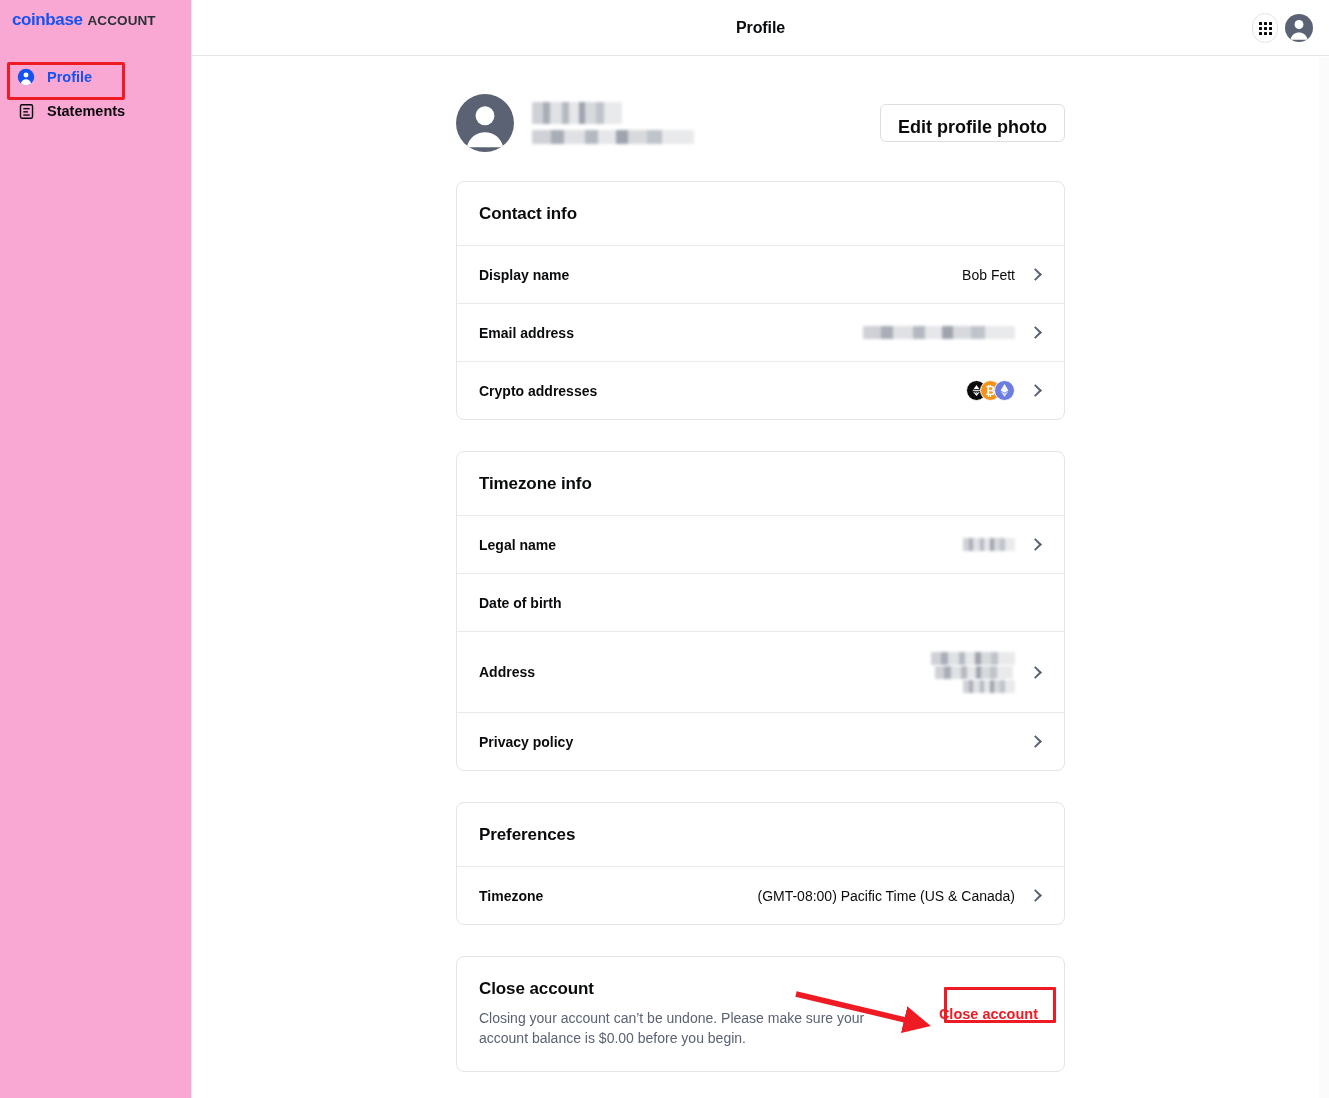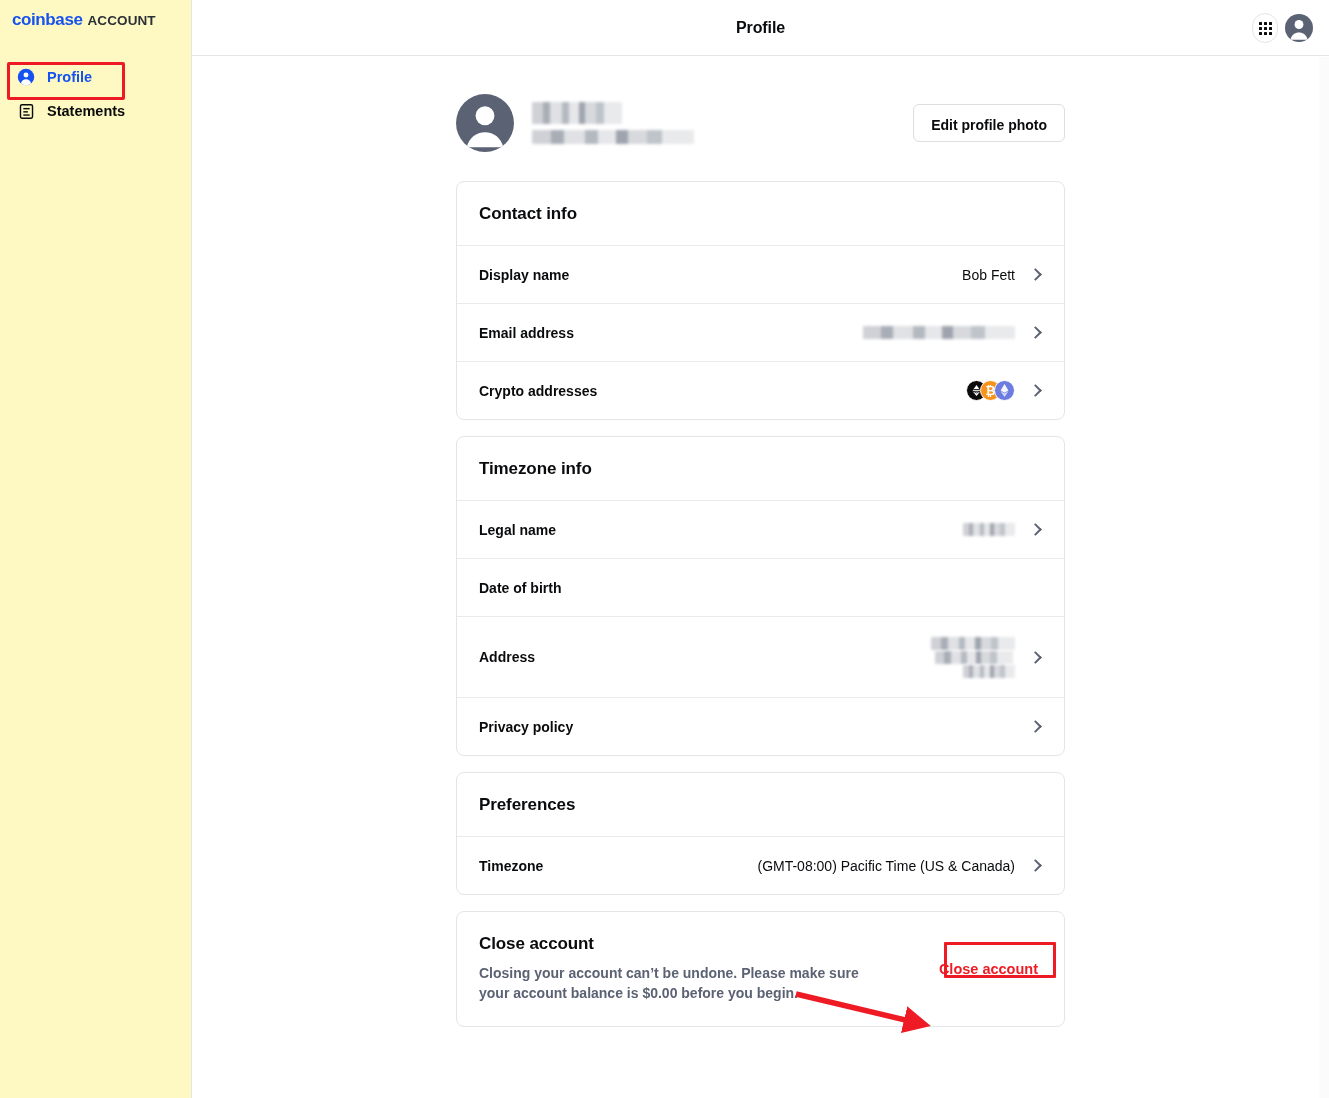"coinbase" .sidebar { background: #fef9c3 -> #f9a8d4 }
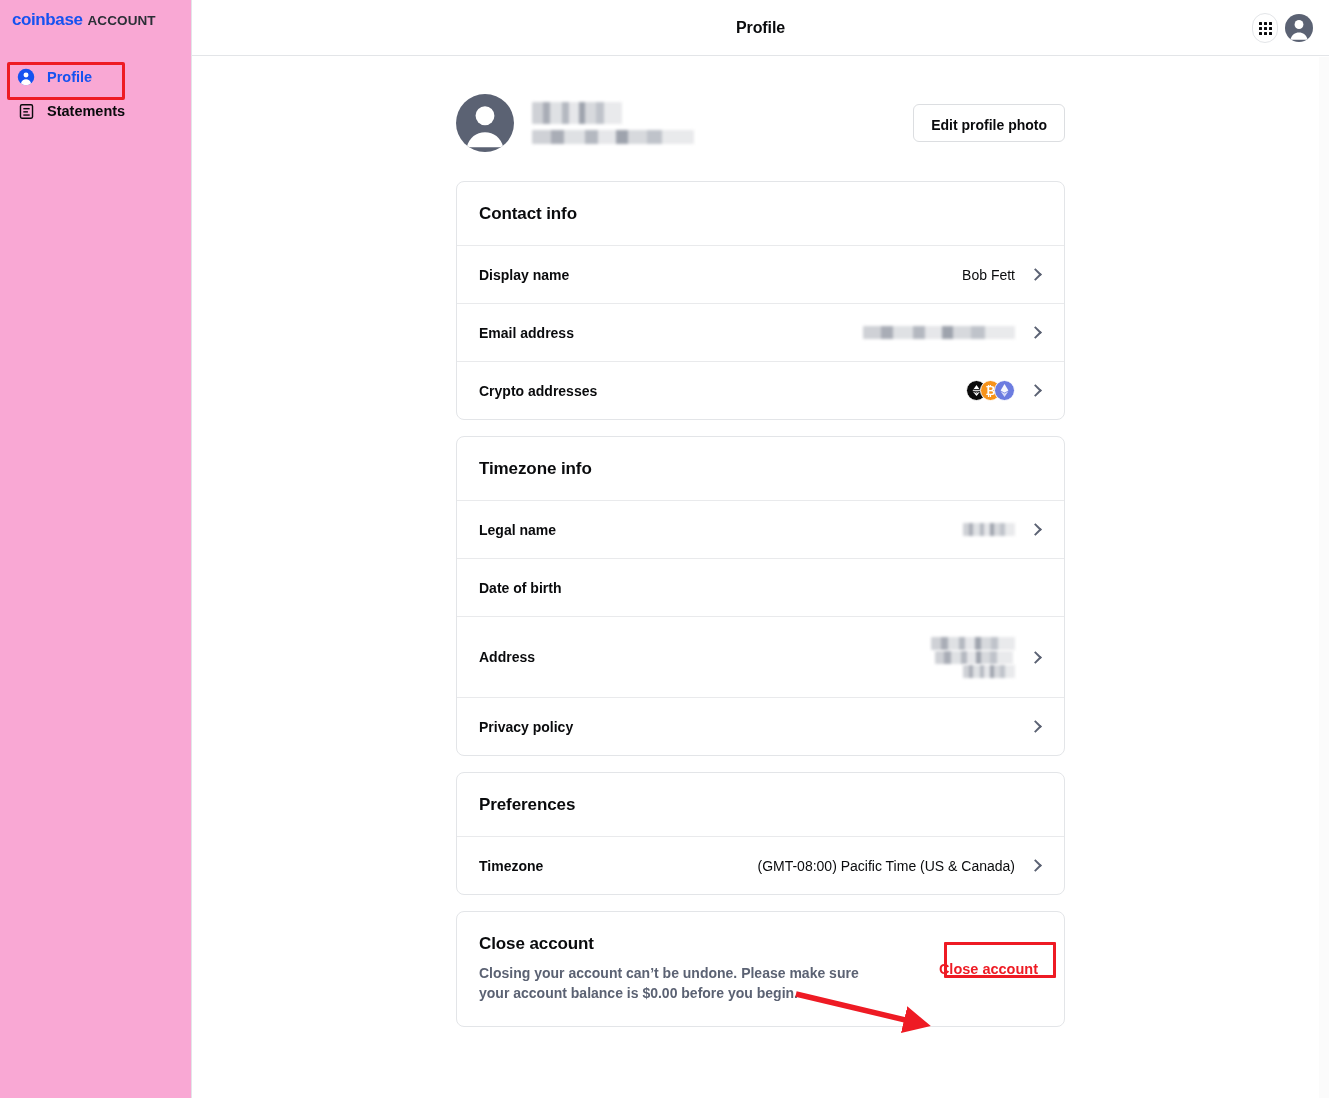"Edit profile photo" .edit-photo-btn { font-size: 14px -> 18px }
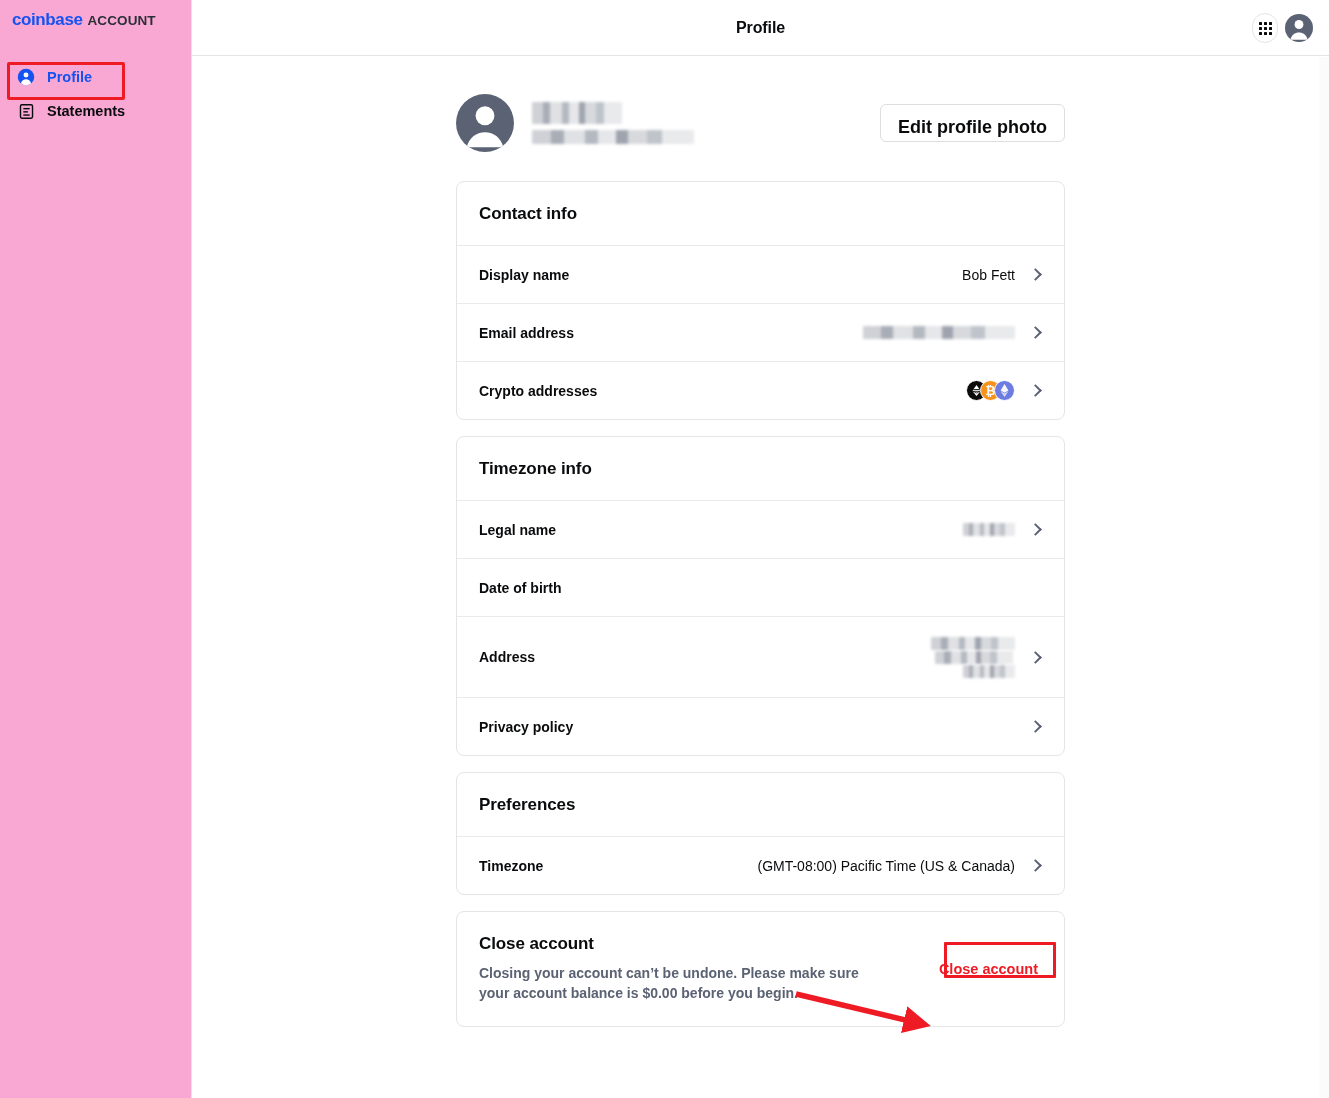"Contact info" .card { margin-bottom: 16px -> 31px }
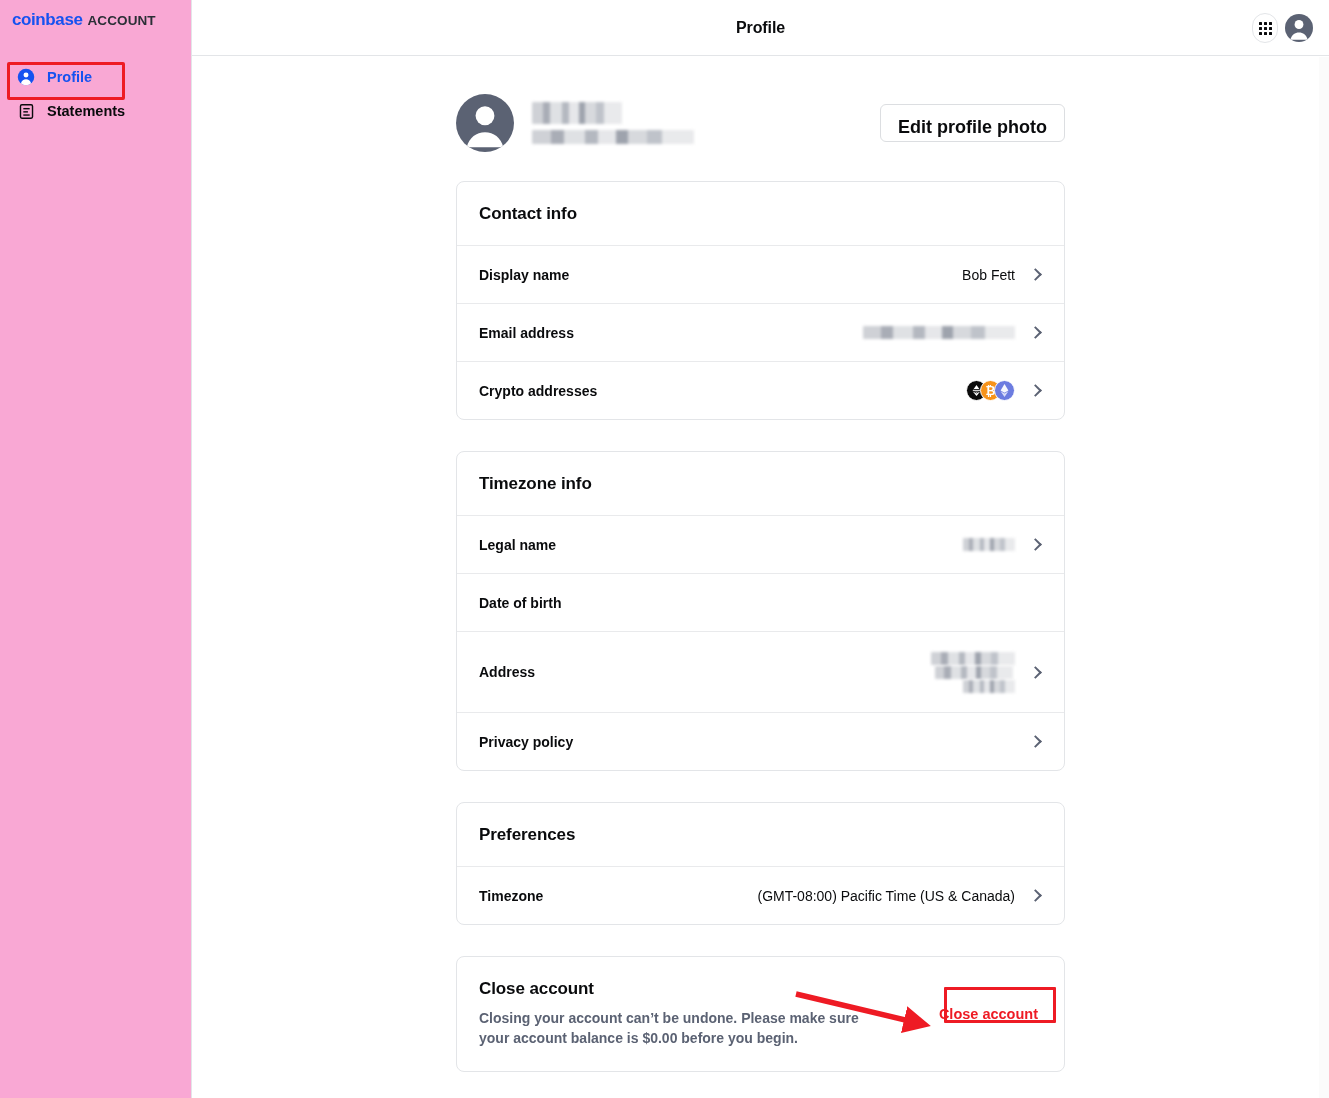"Closing your account can’t be" .close-desc { font-weight: bold -> none }
